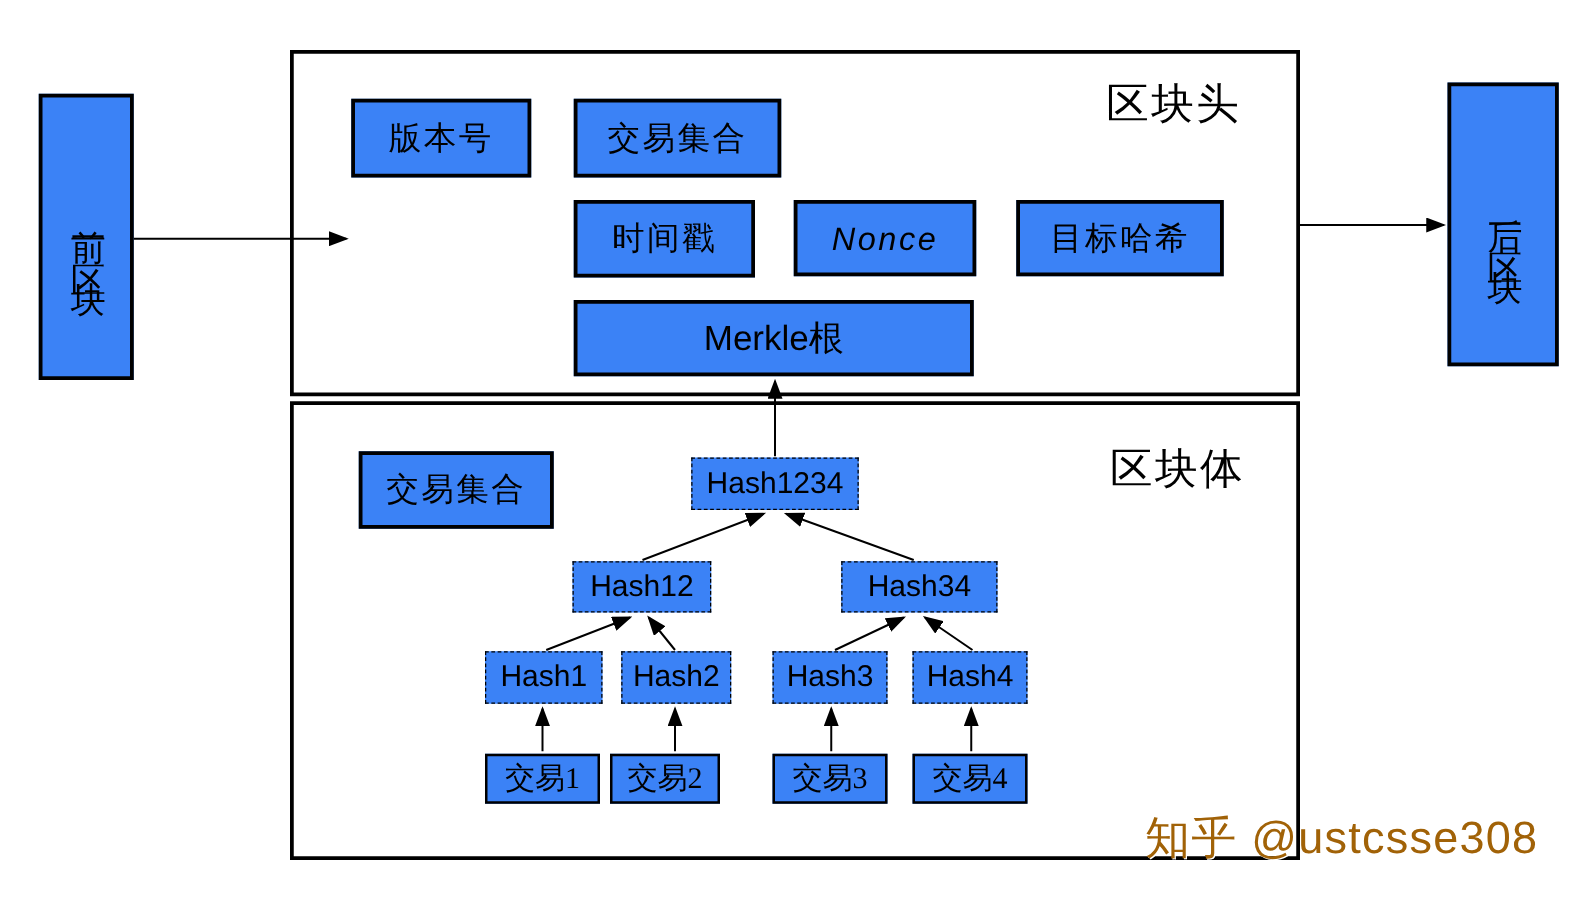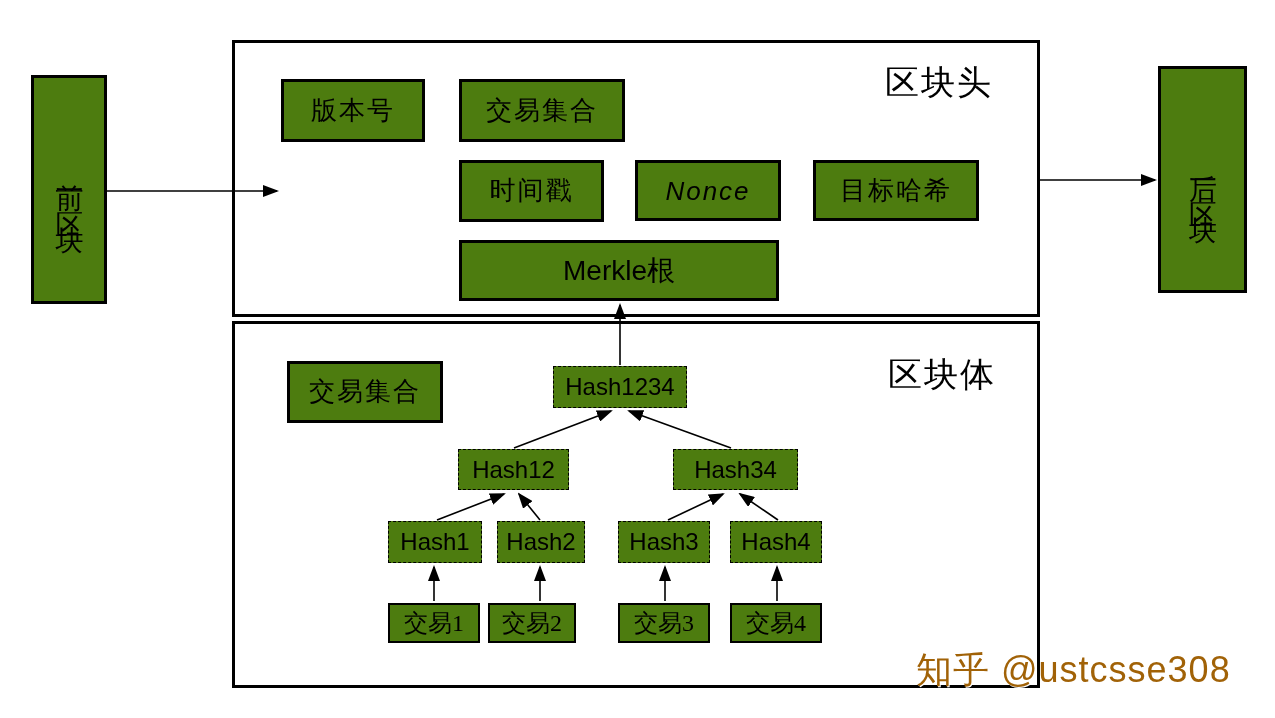"版本号" .box { background: #4d7c0f -> #3b82f6 }
